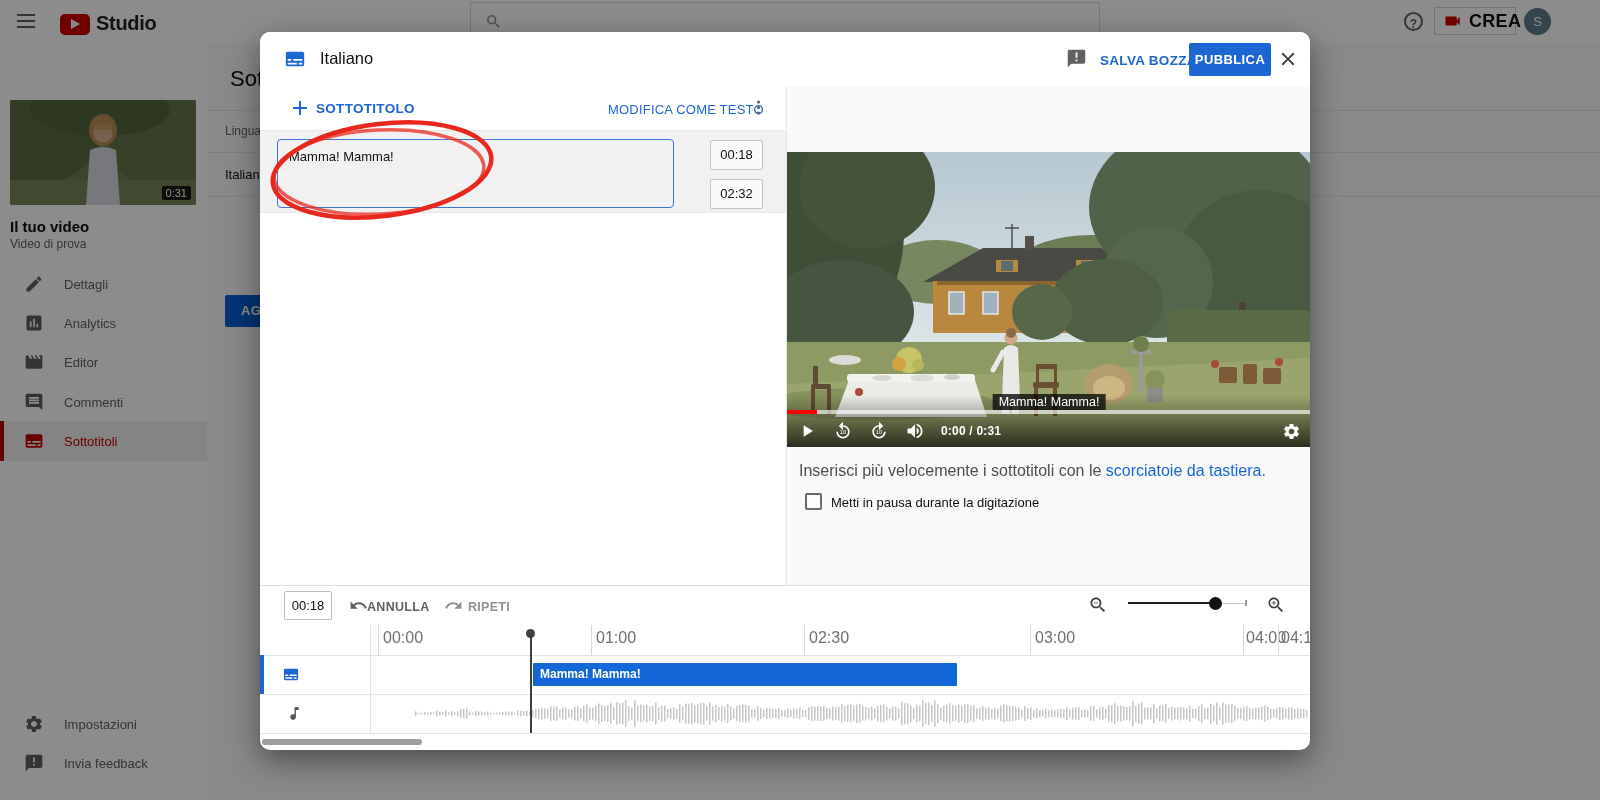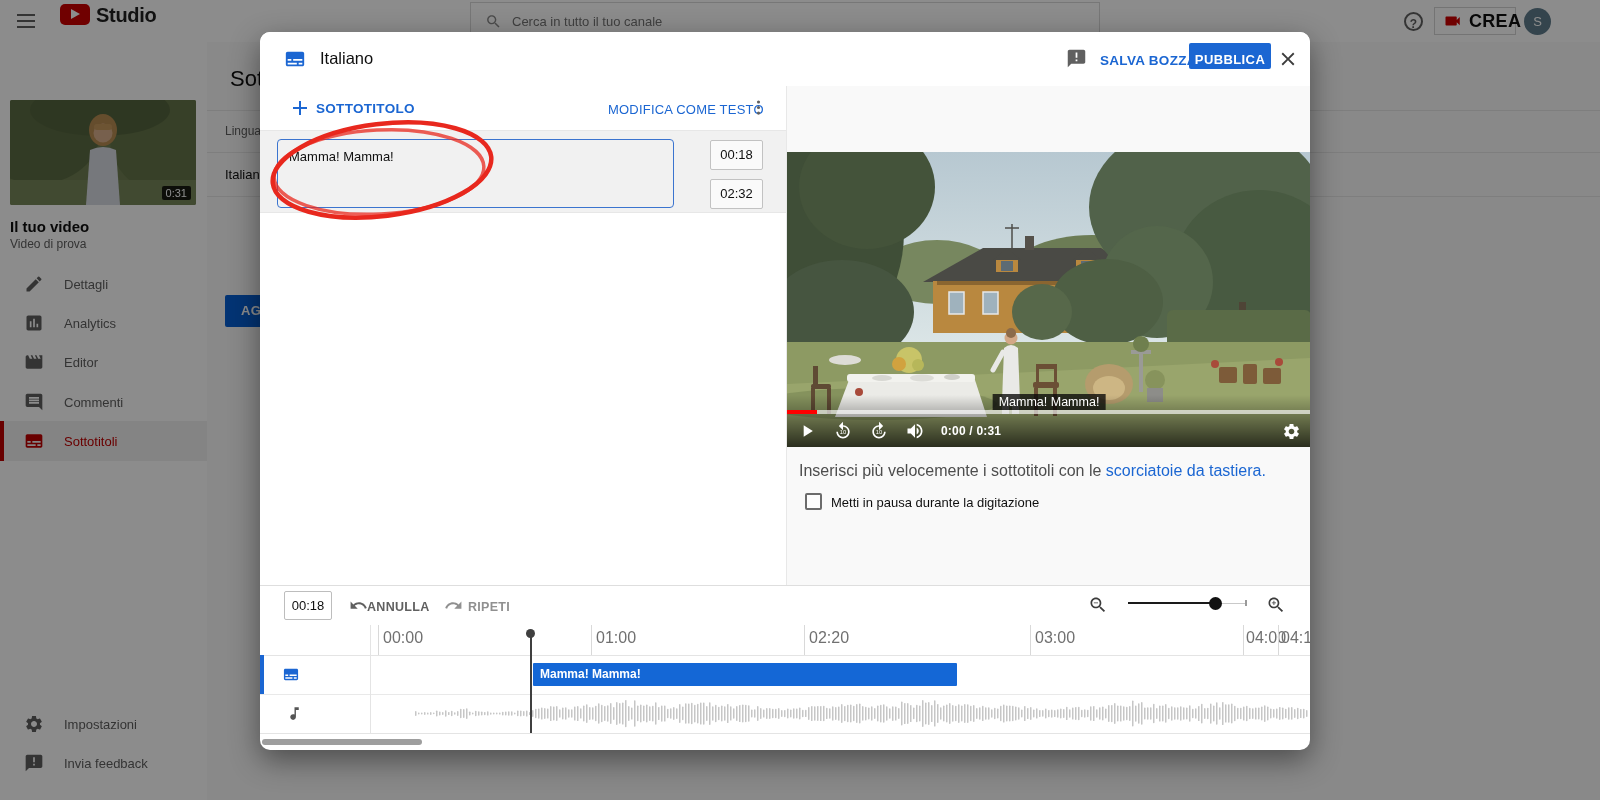"Studio" div.abs { align-items: flex-start -> flex-end; top: 4px -> 12px }
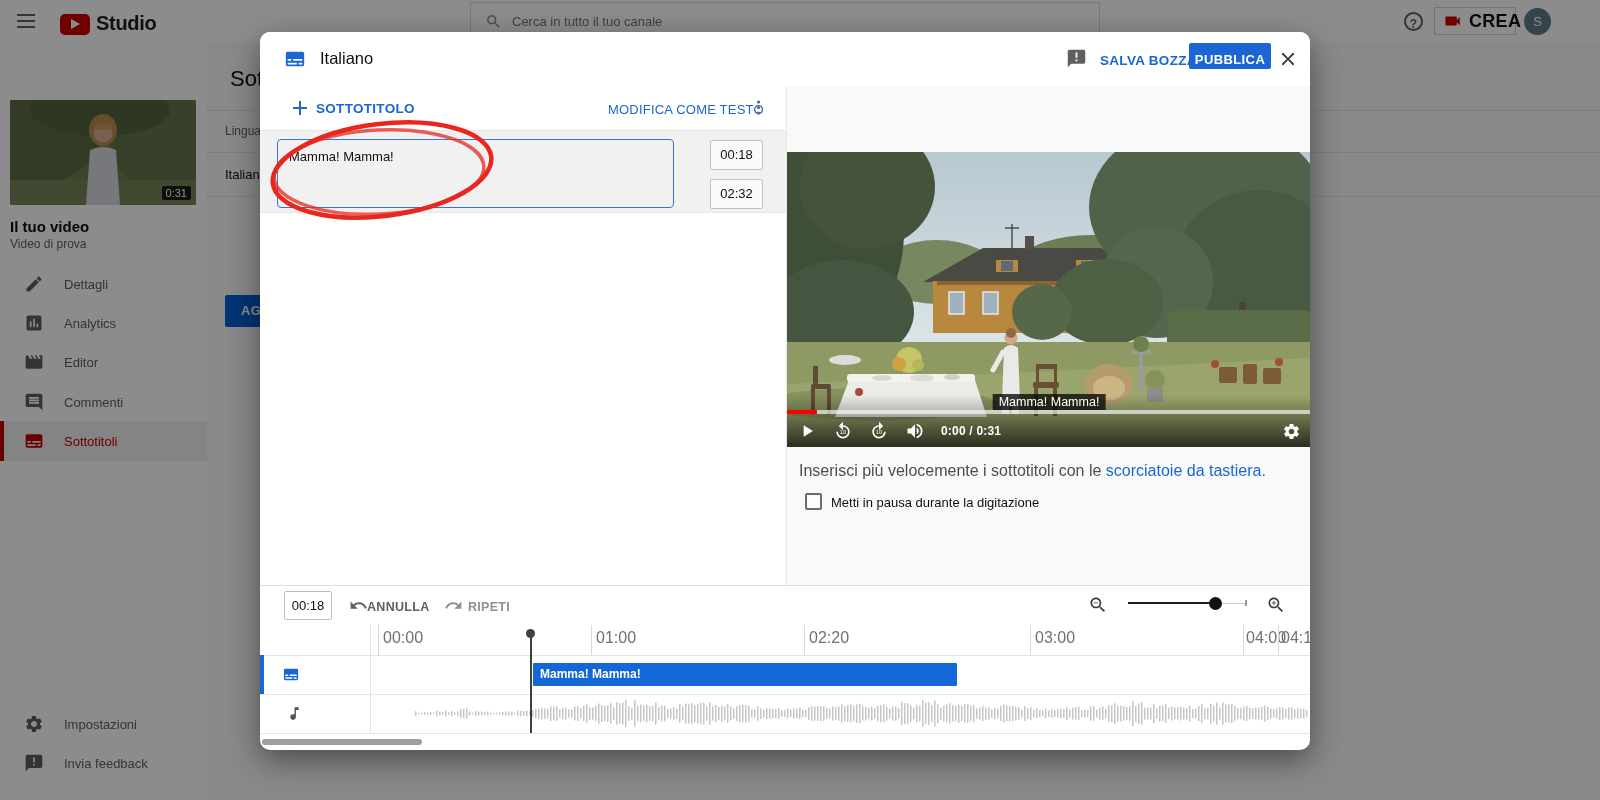"Cerca in tutto il tuo" input { html: <input> -> none }
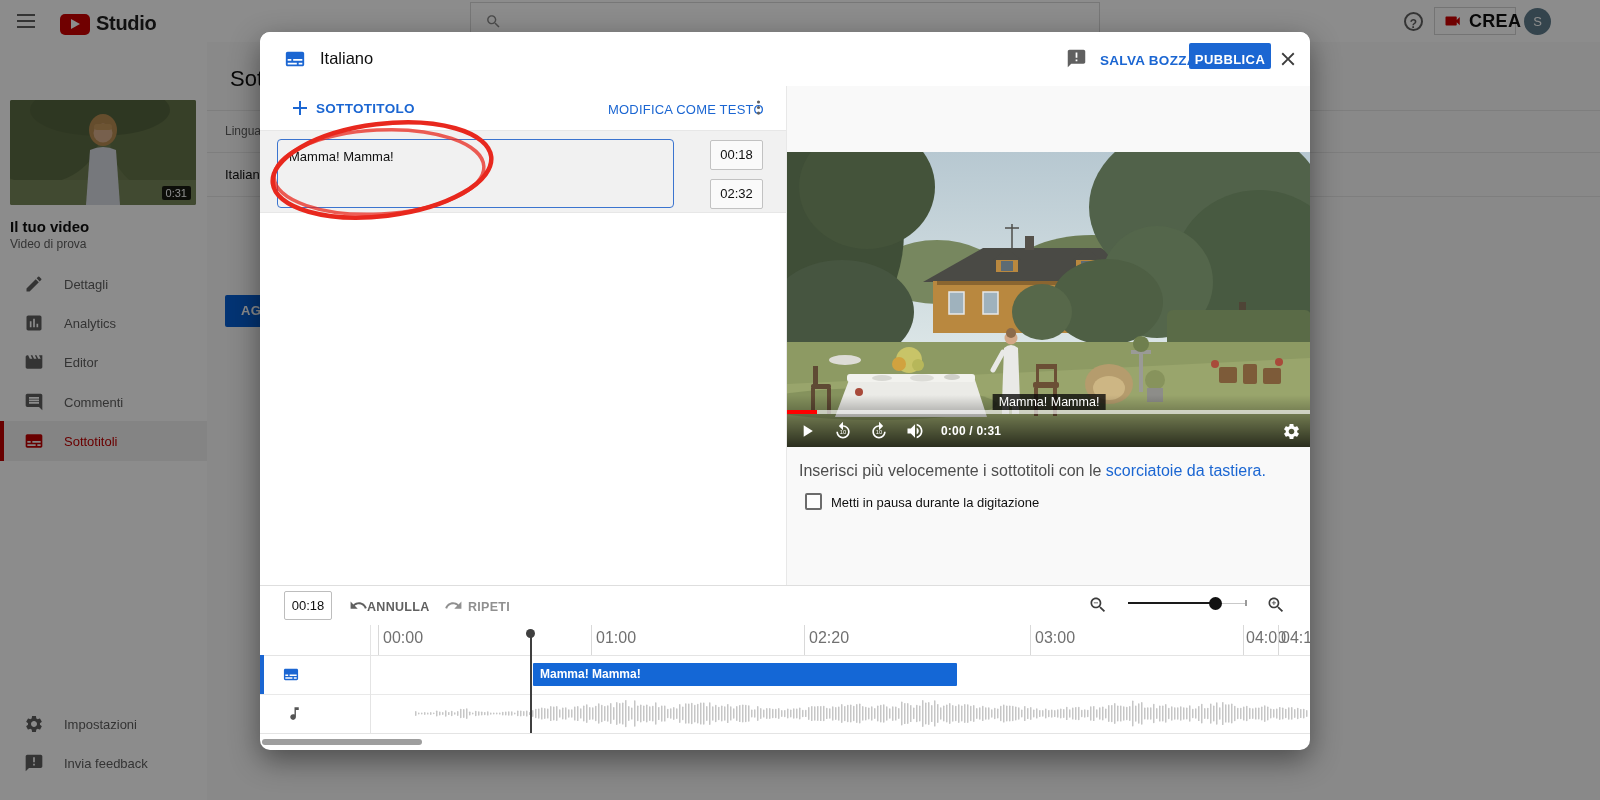"PUBBLICA" span.abs { height: 26px -> 33px }
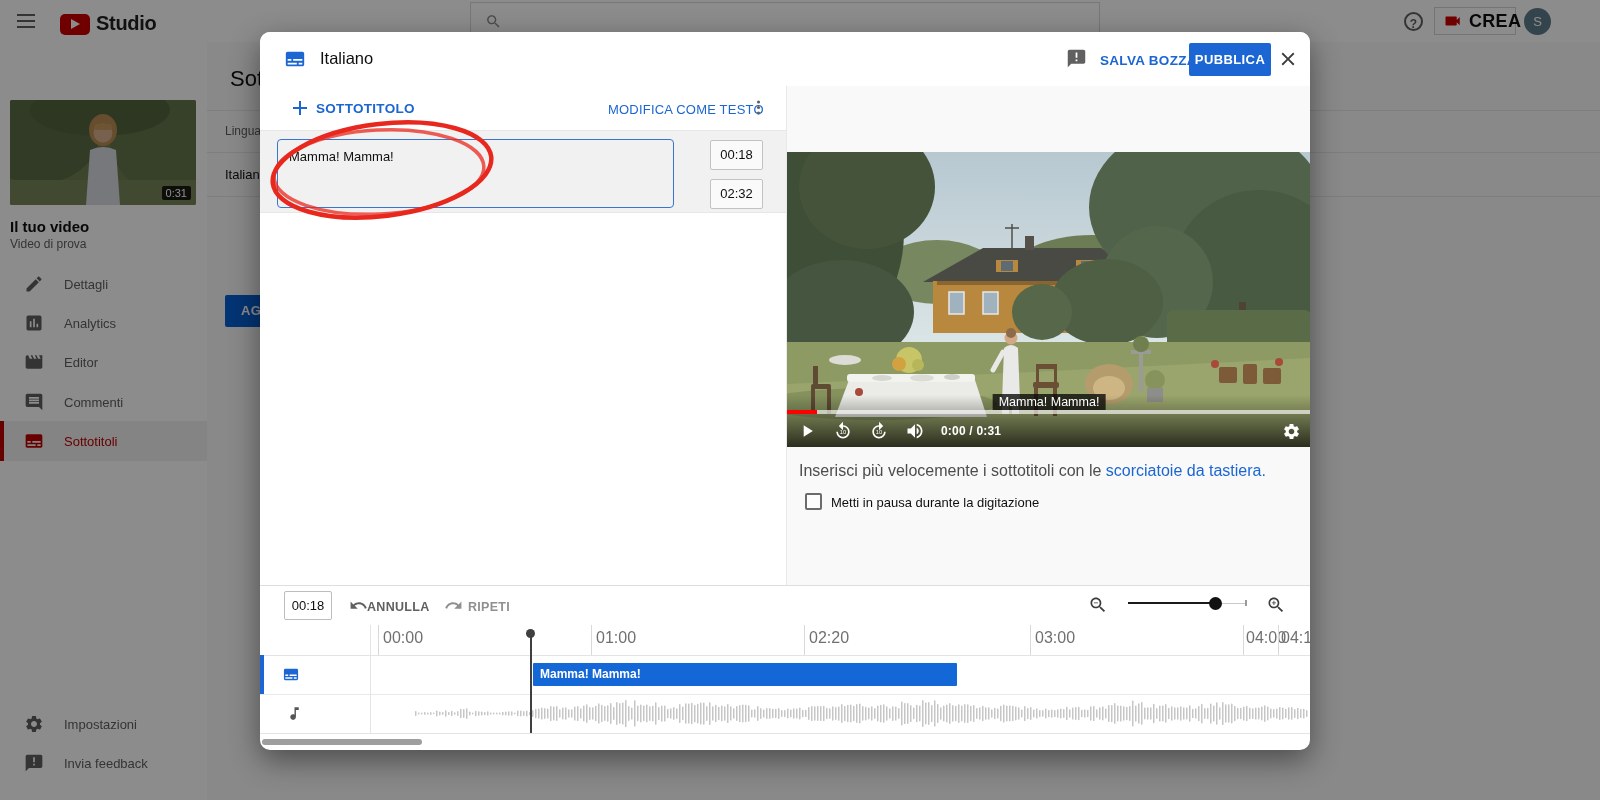"02:20" span.ruler-label { text: 02:20 -> 02:30 }
